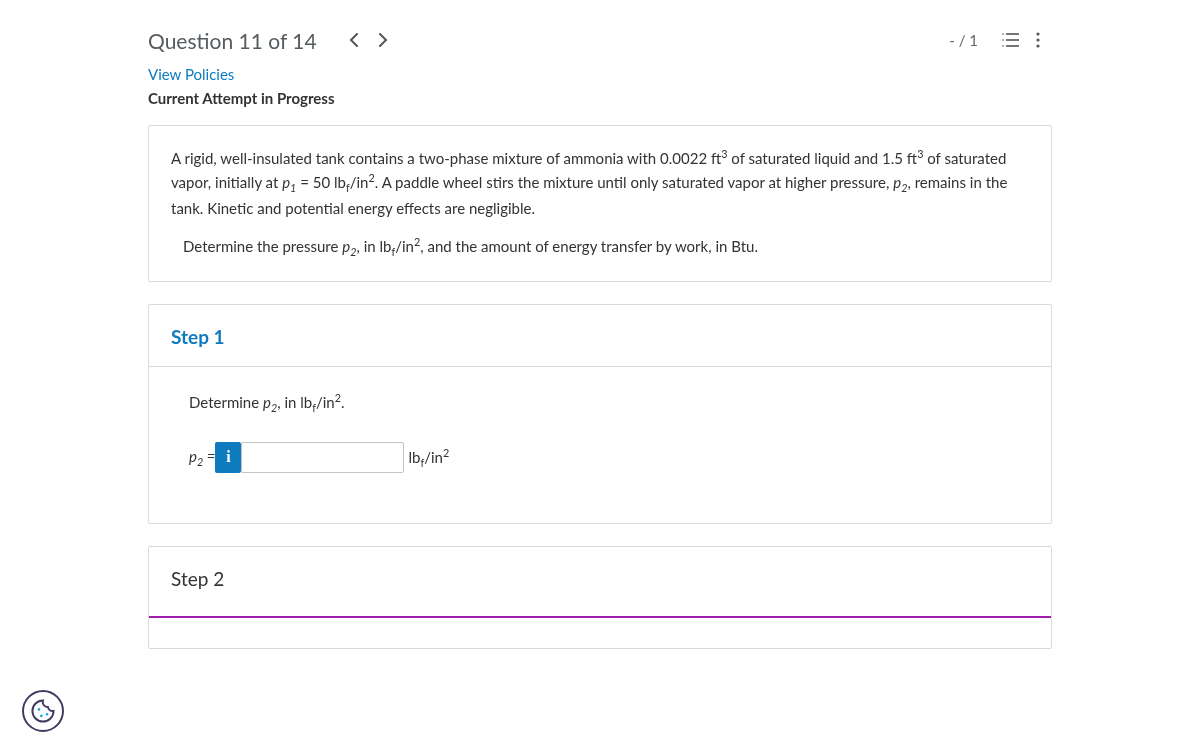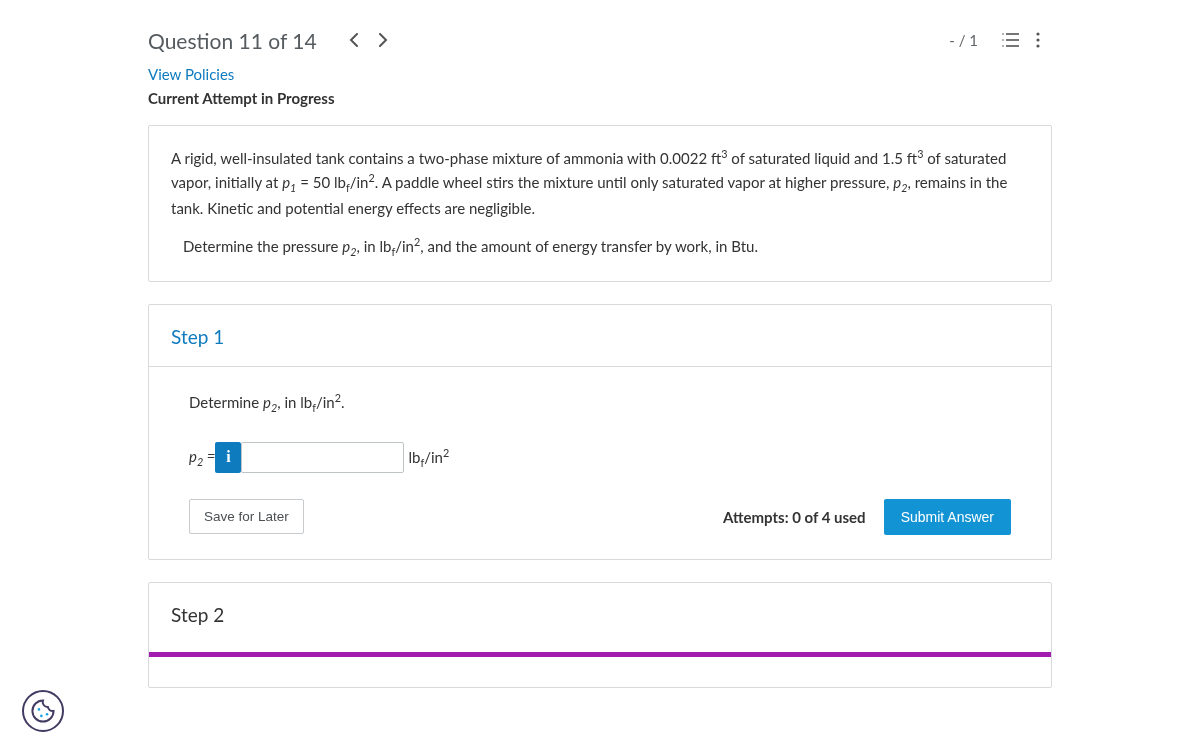"Step 1" .step-title { font-weight: 400 -> 700 }
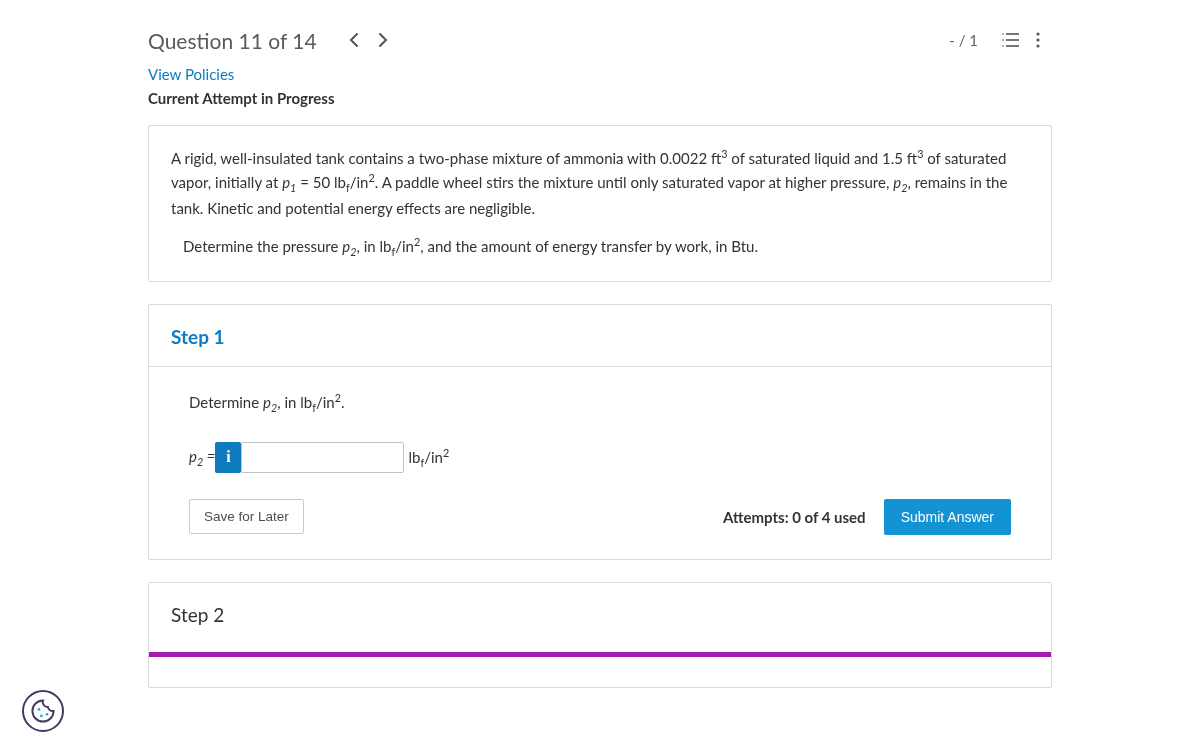"Save for Later" div.step-actions { html: <div> <button>Save for Later</button> <div></div> <span>Attempts: 0 of 4 used</span> <button>Submit Answer</button> </div> -> none }
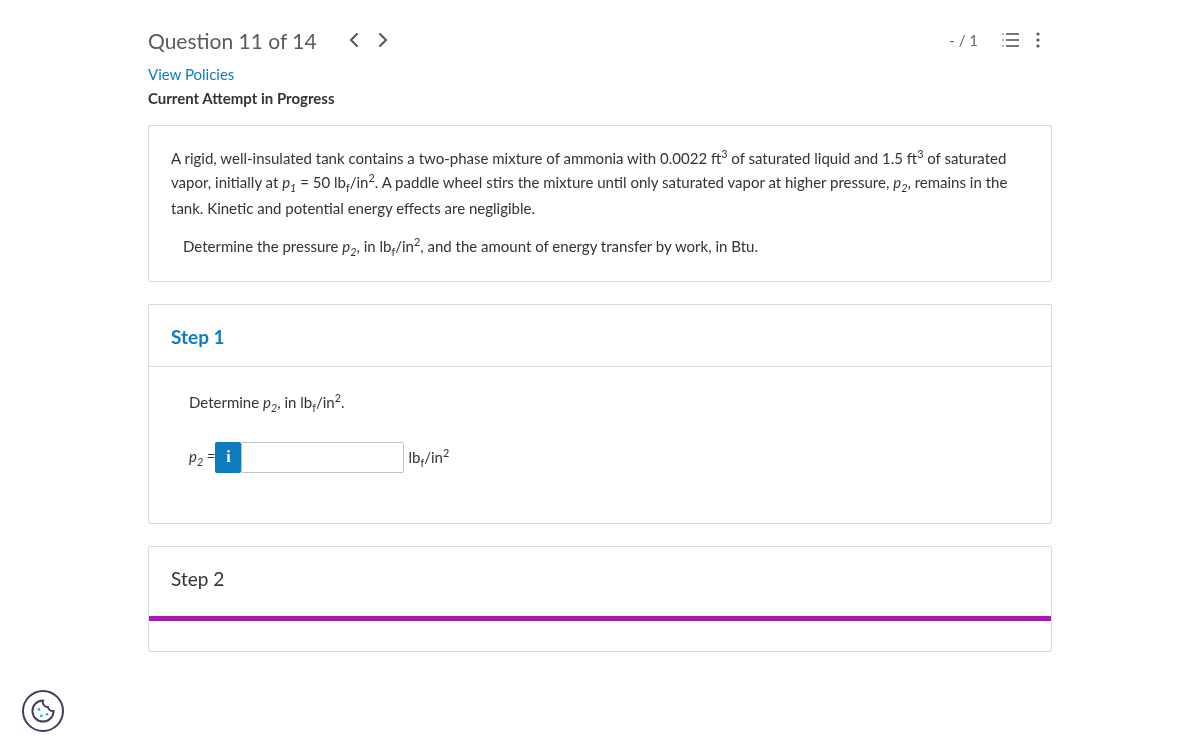"Step 2" .step-head.locked { border-bottom: 5px solid #a21caf -> 2px solid #a21caf }
